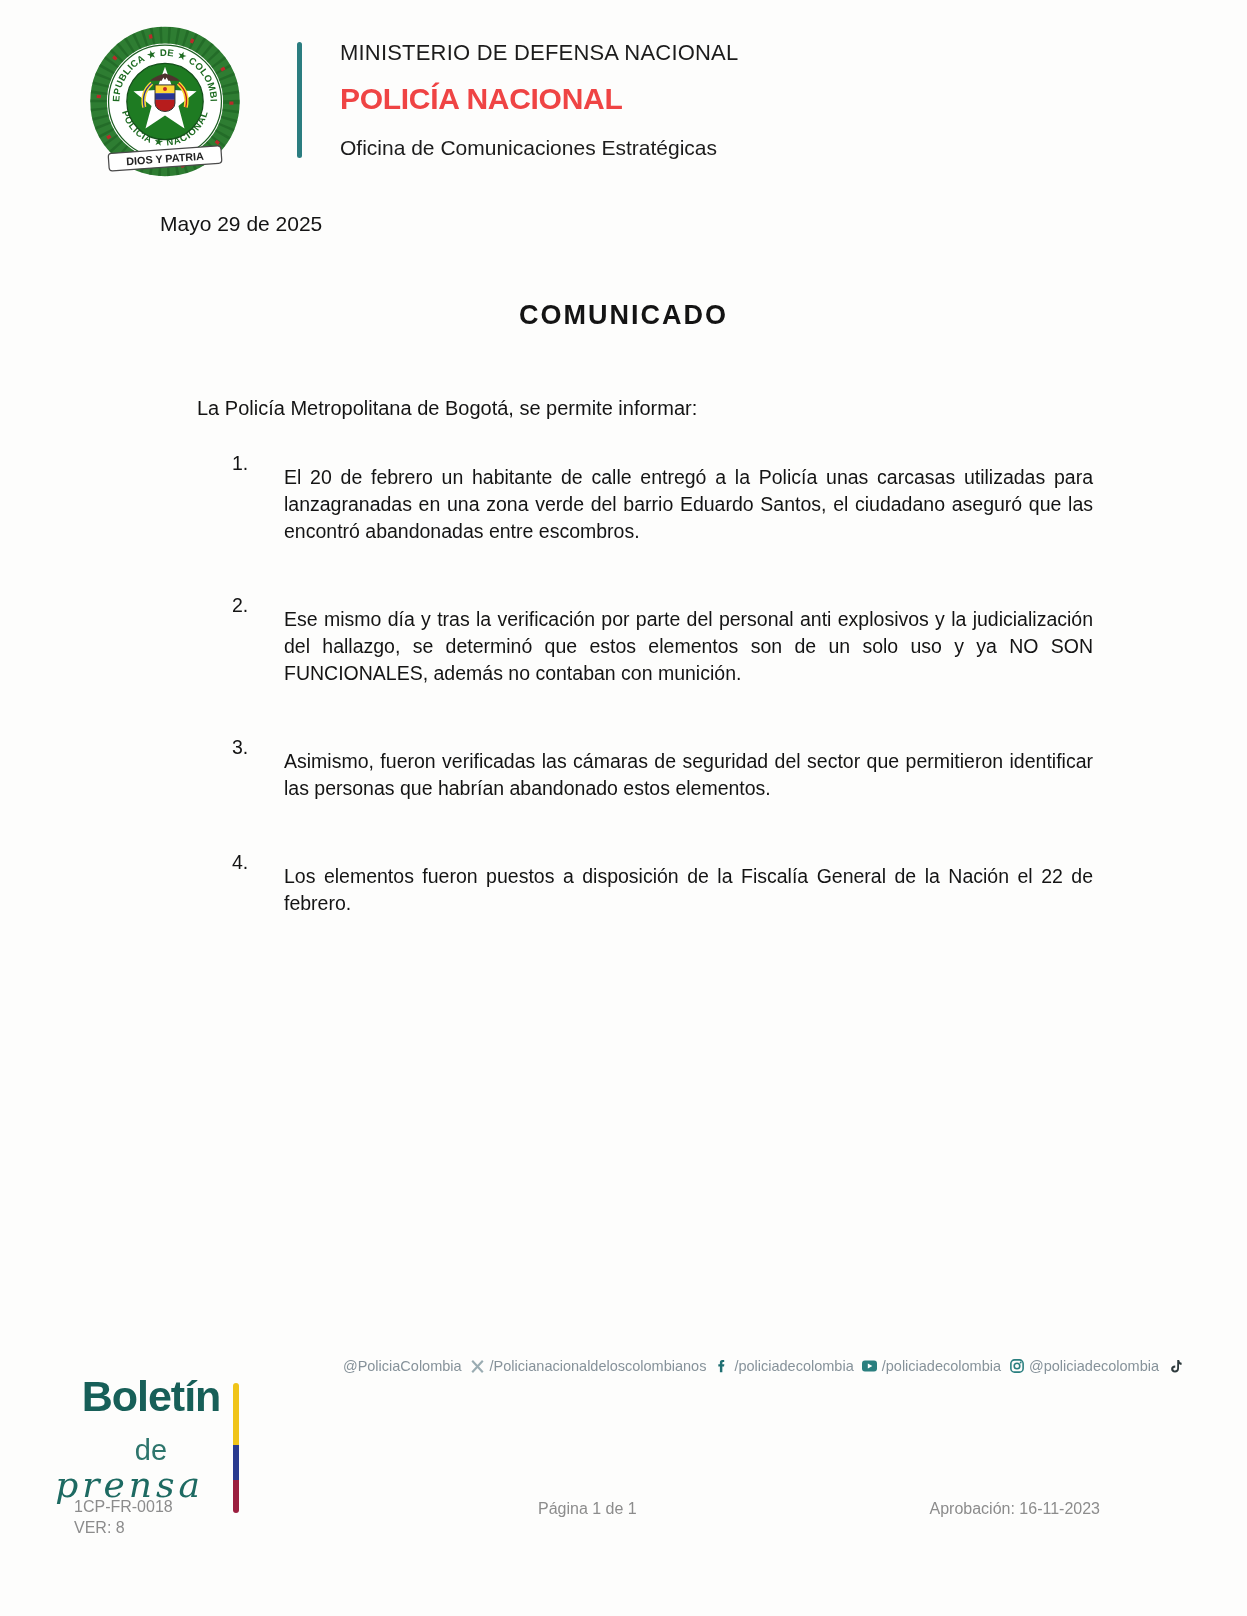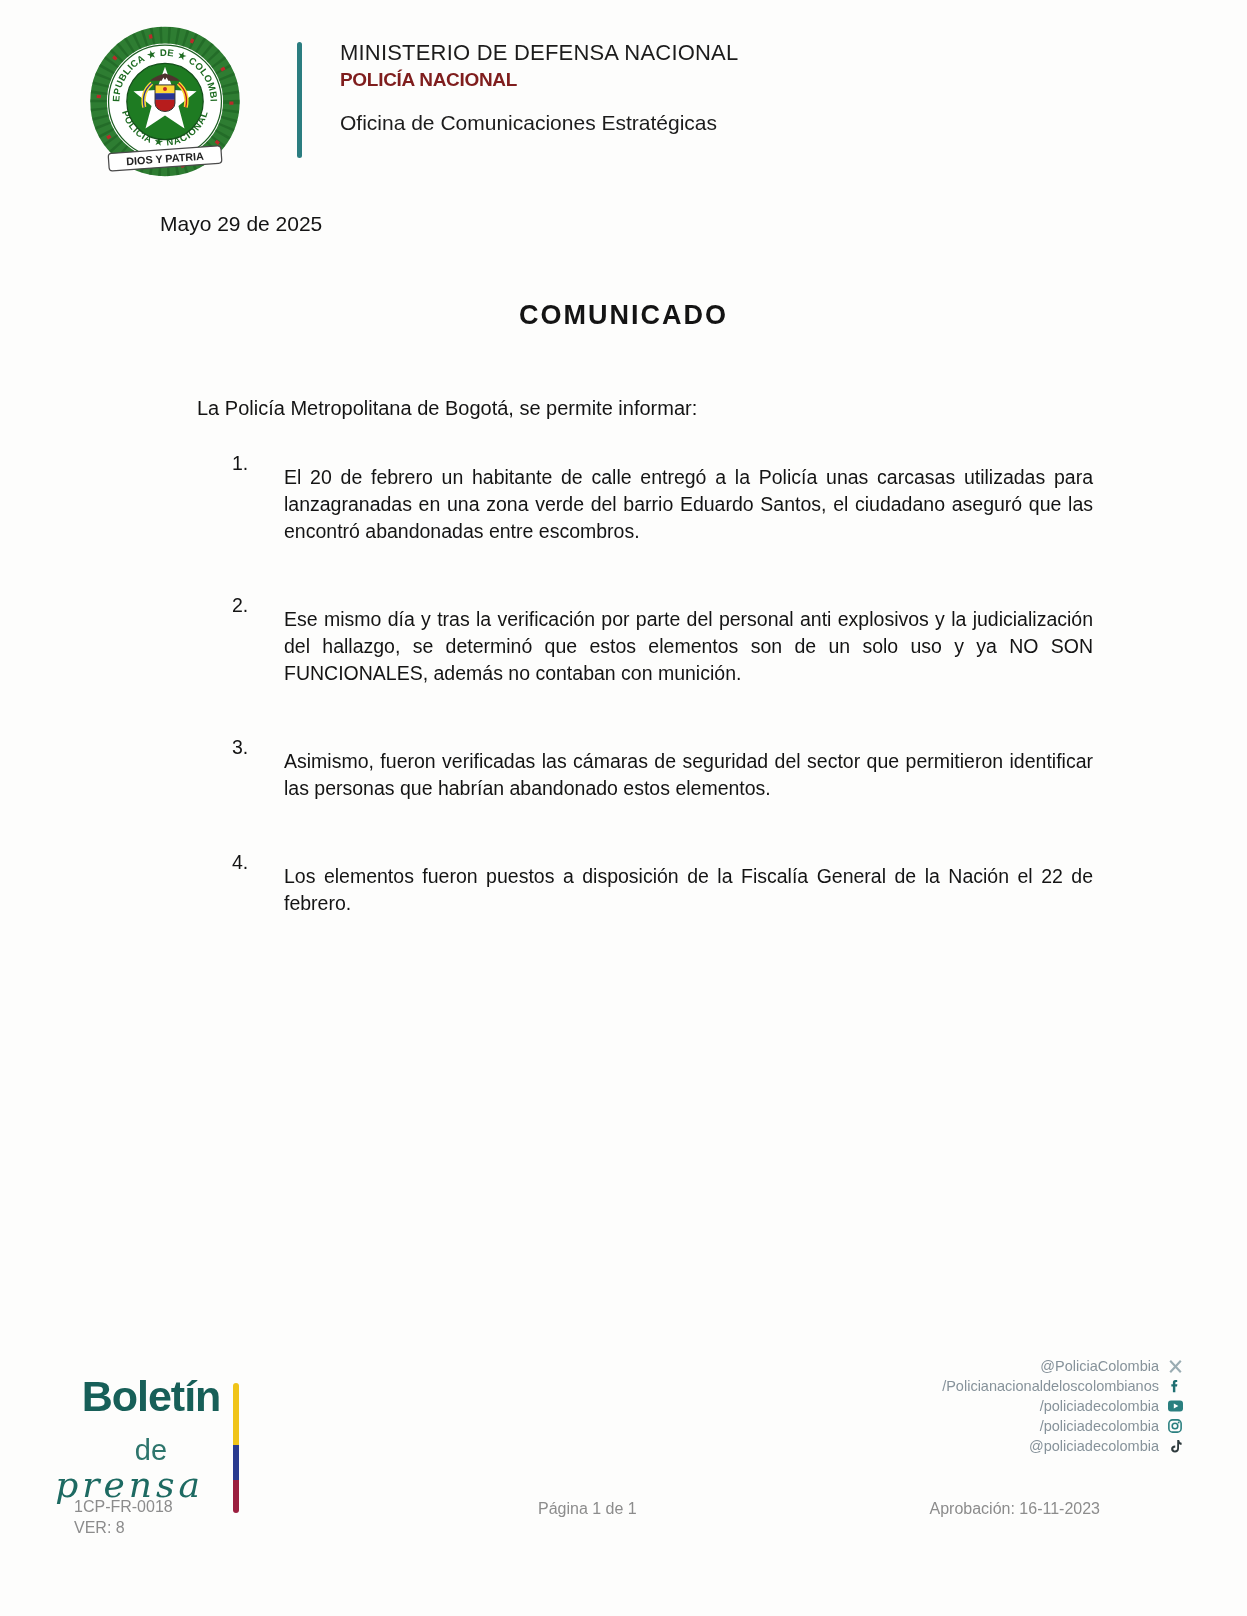"POLICÍA NACIONAL" .institution { color: #7f1d1d -> #ef4444; font-size: 19px -> 30px; margin-top: 3px -> 16px }
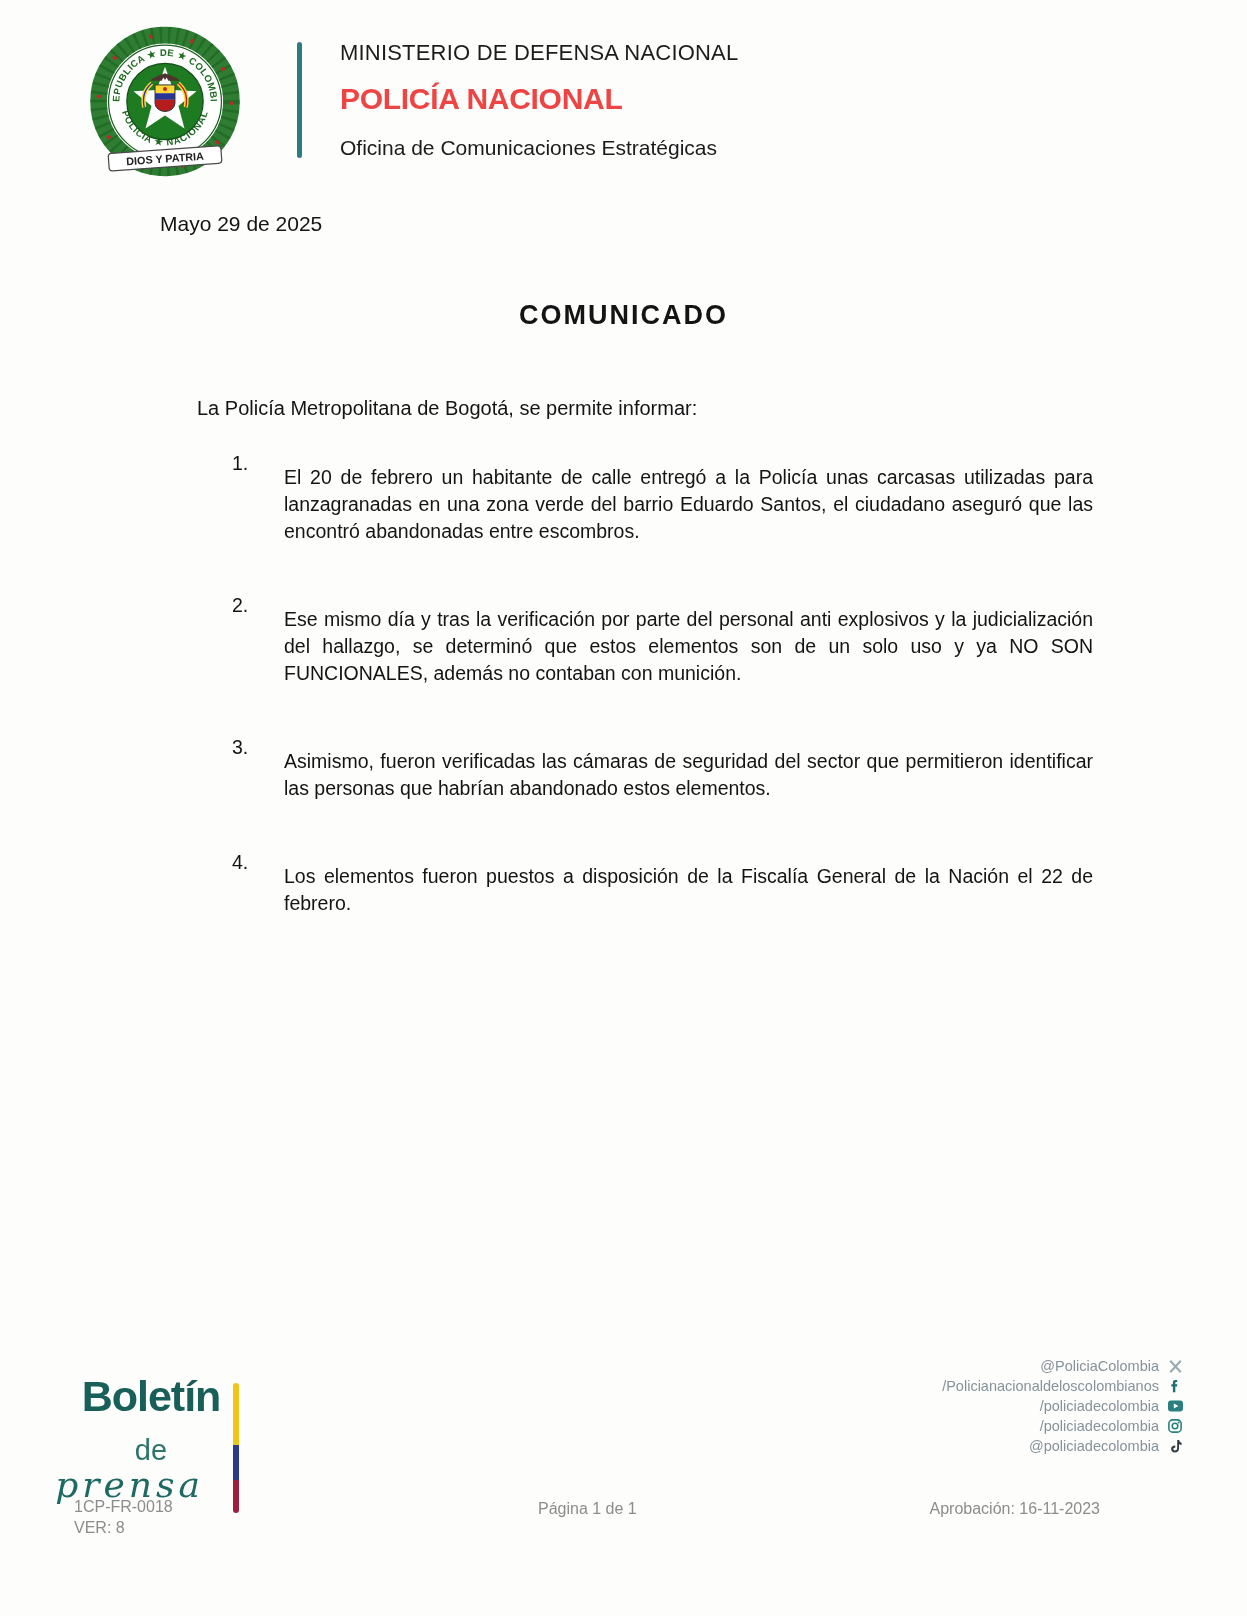"@PoliciaColombia" .social { flex-direction: column -> row }
